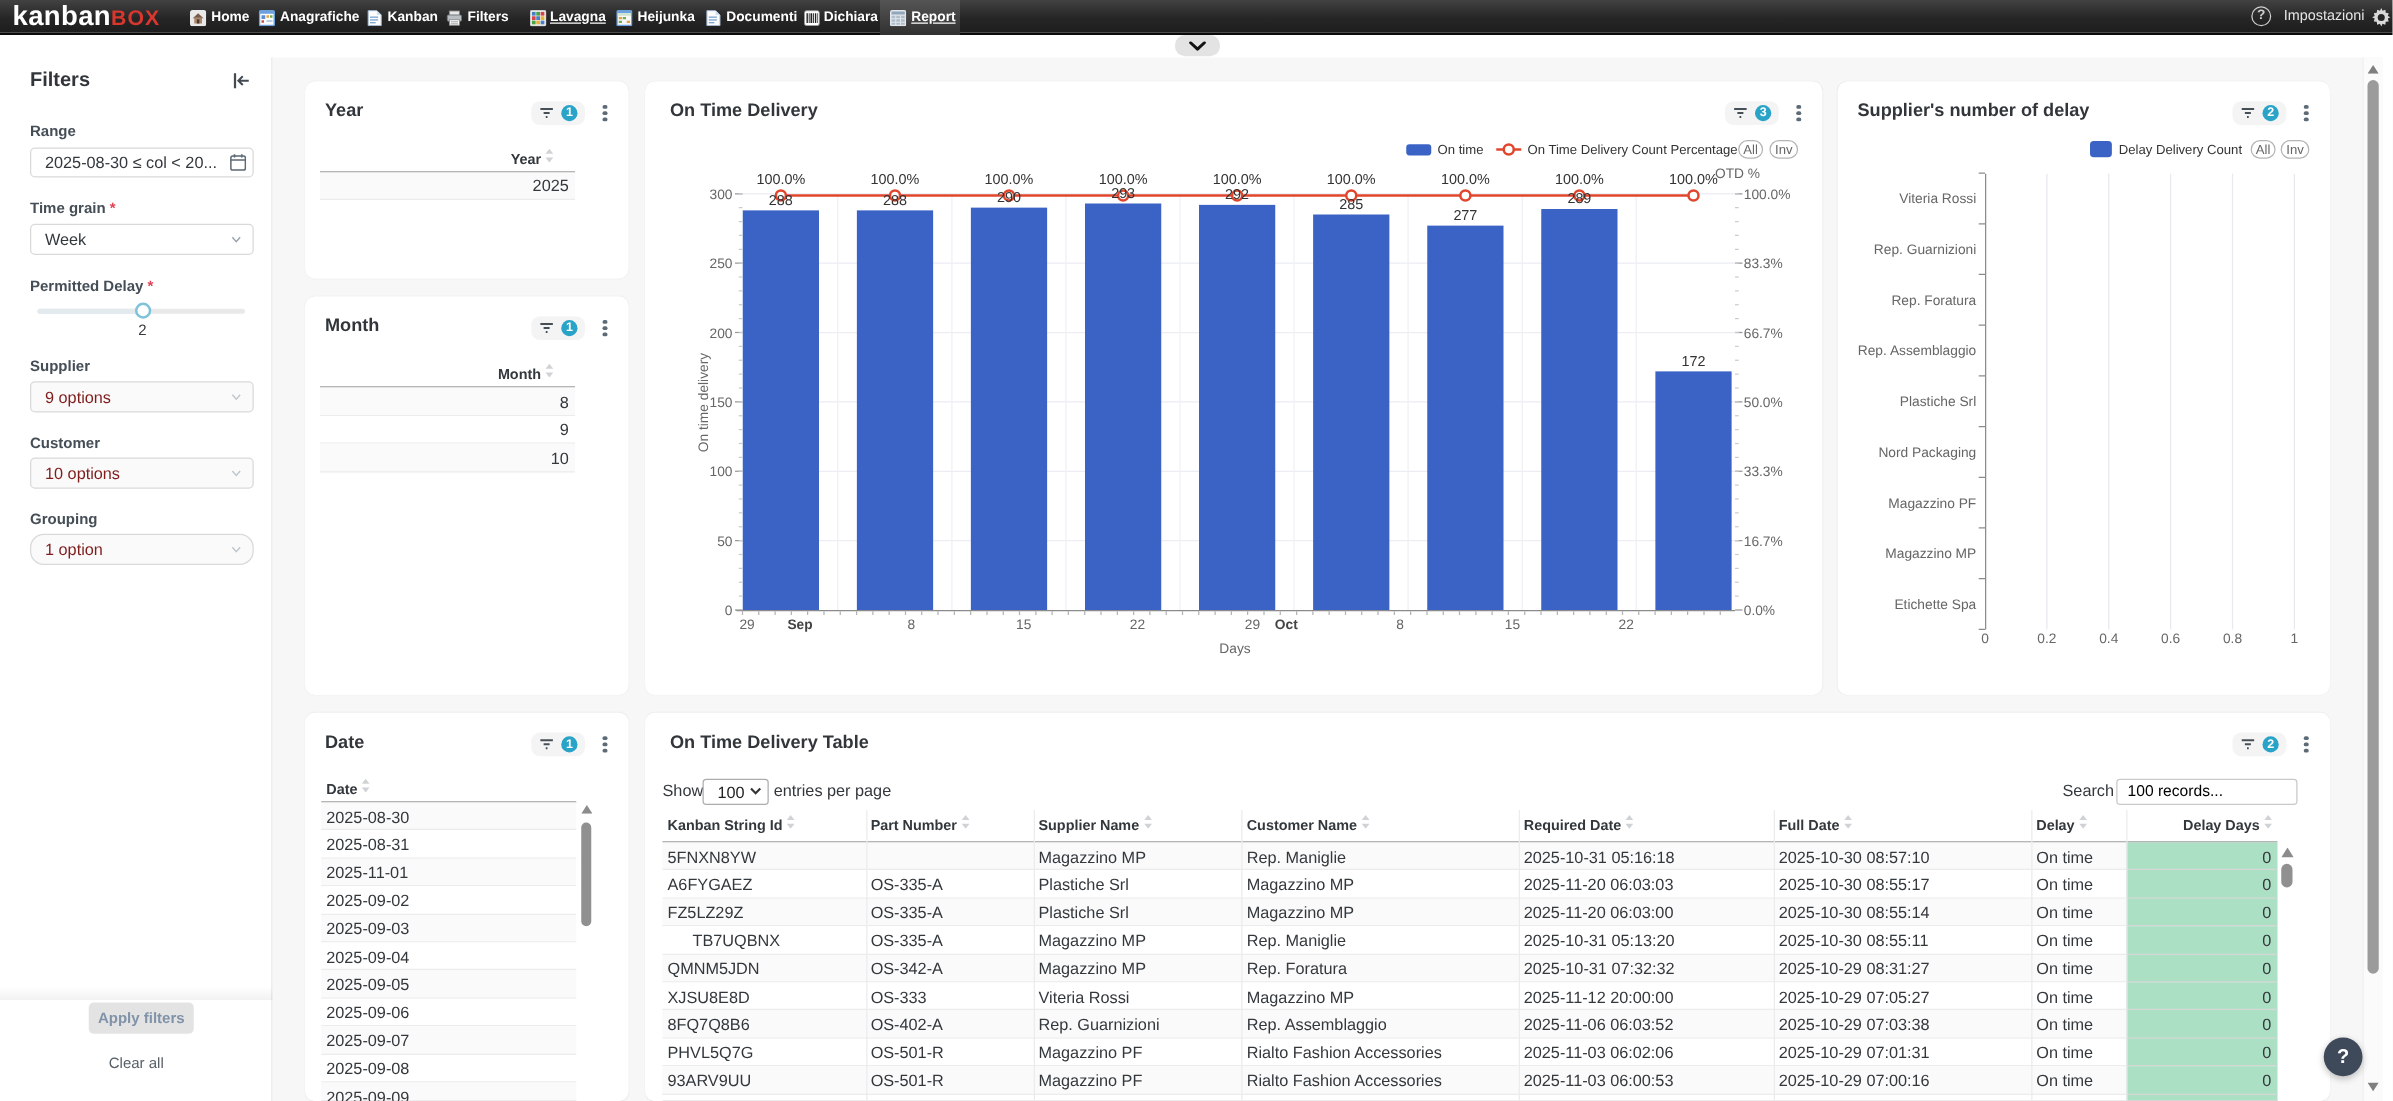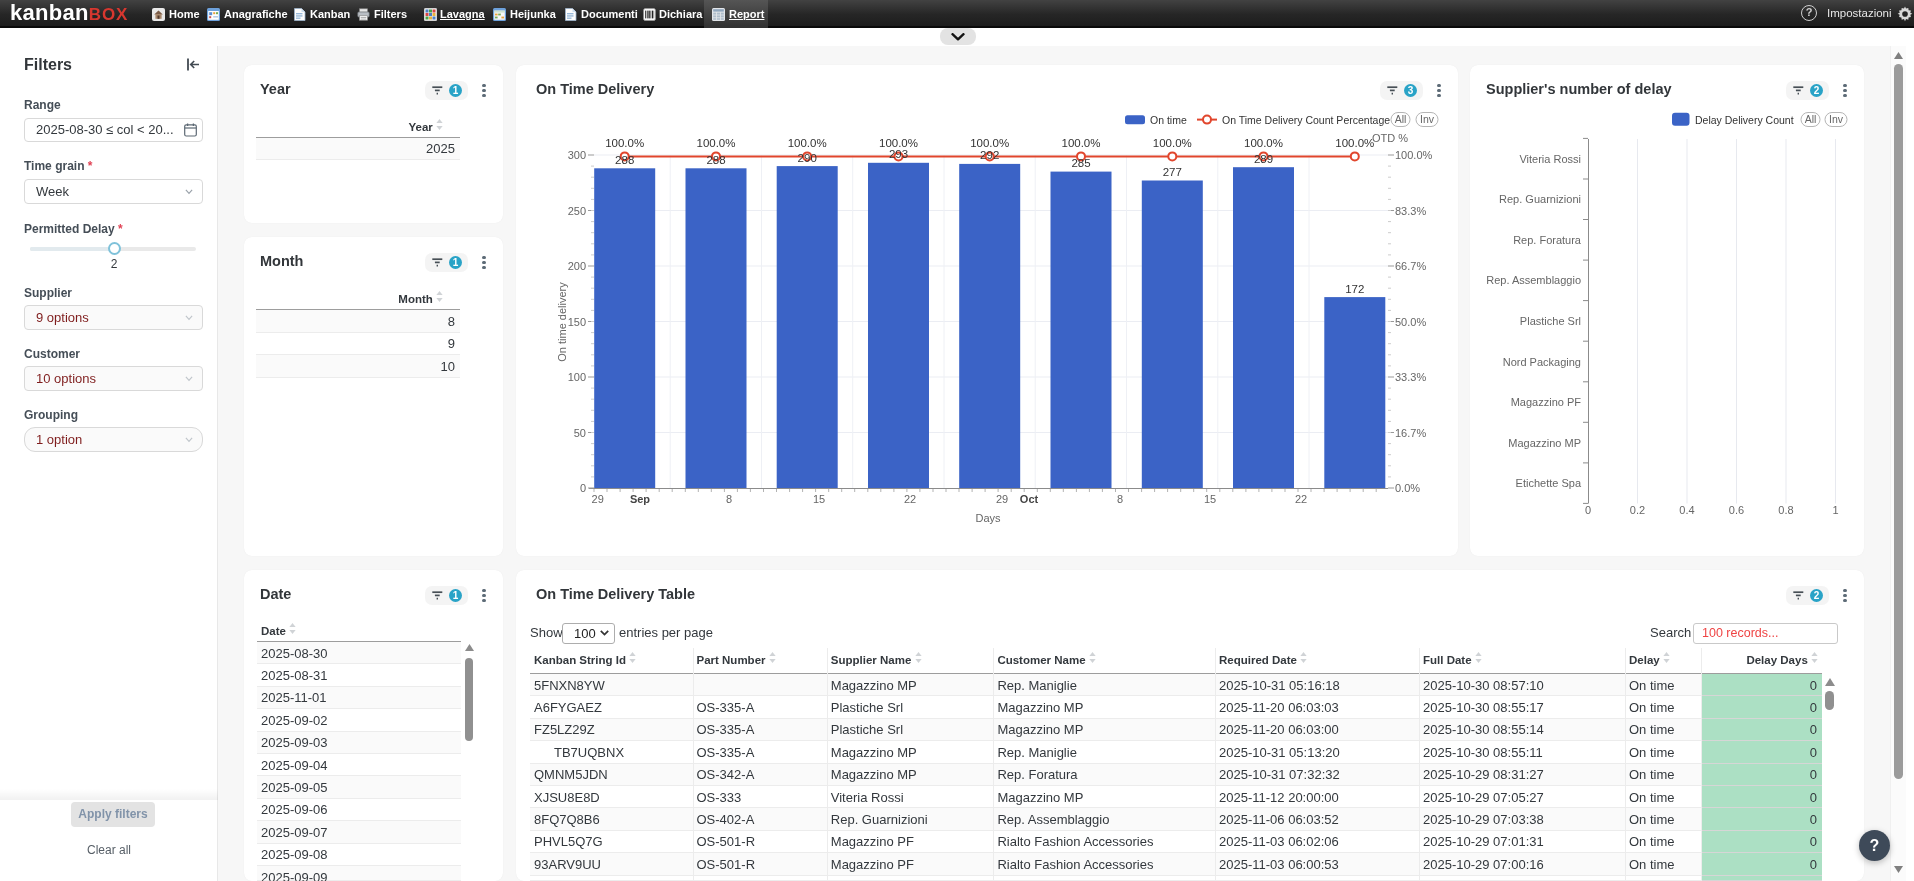"100 records..." div.abs { color: #ef4444 -> #000000 }
